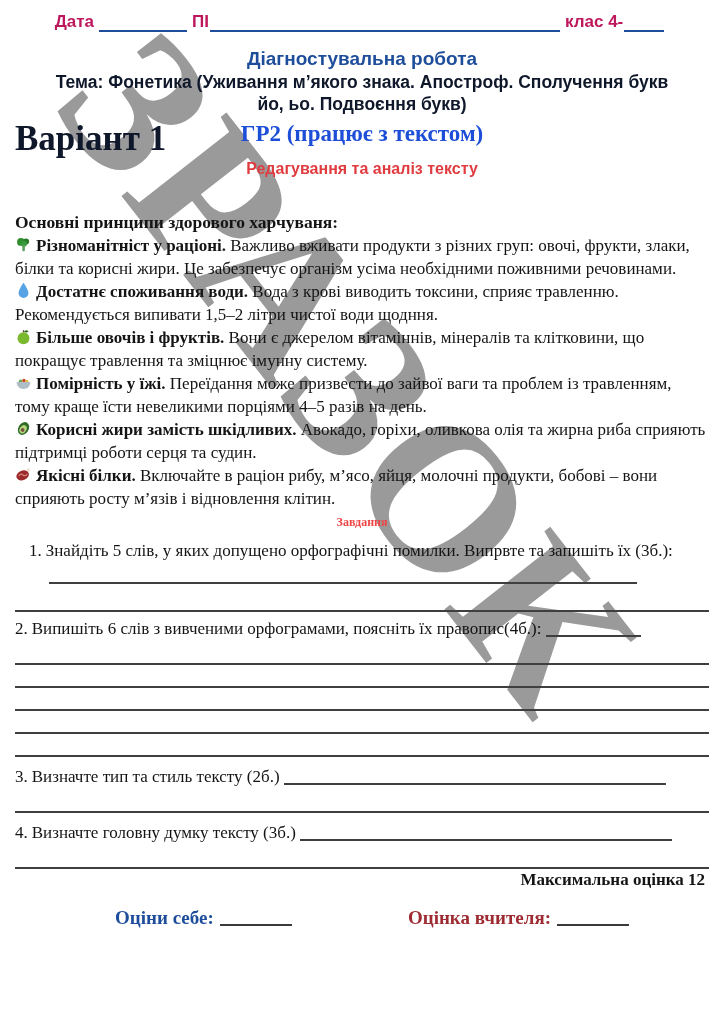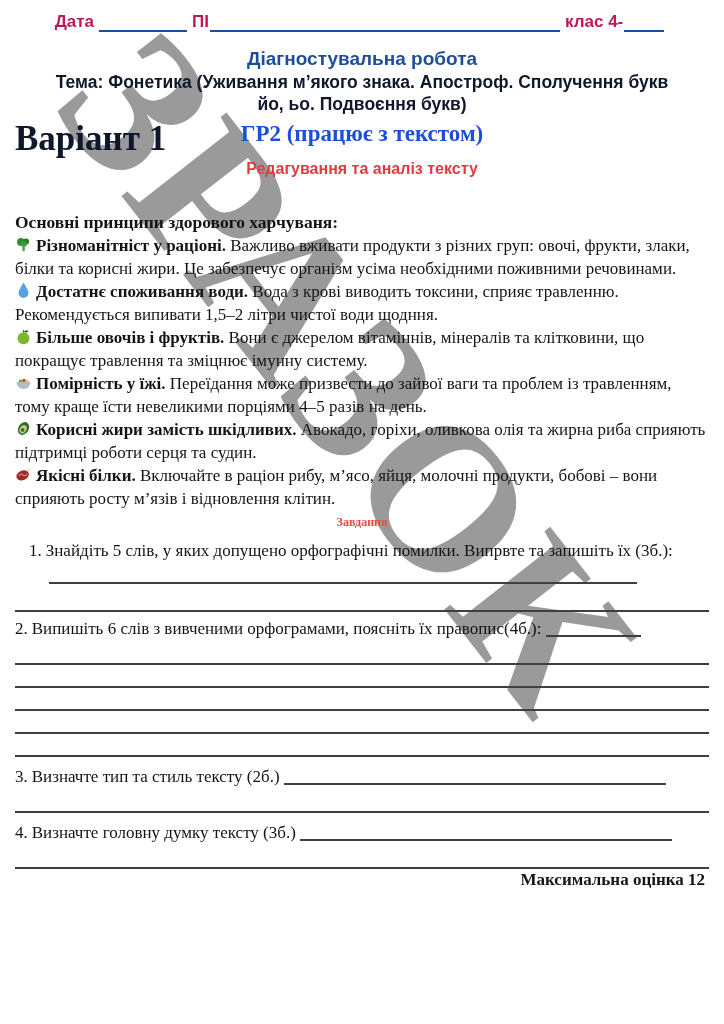"Оціни себе:" div.score-row { html: none -> <div> <span><span>Оціни себе:</span><span></span></span> <span><span>Оцінка вчителя:</span><span></span></span> </div> }
